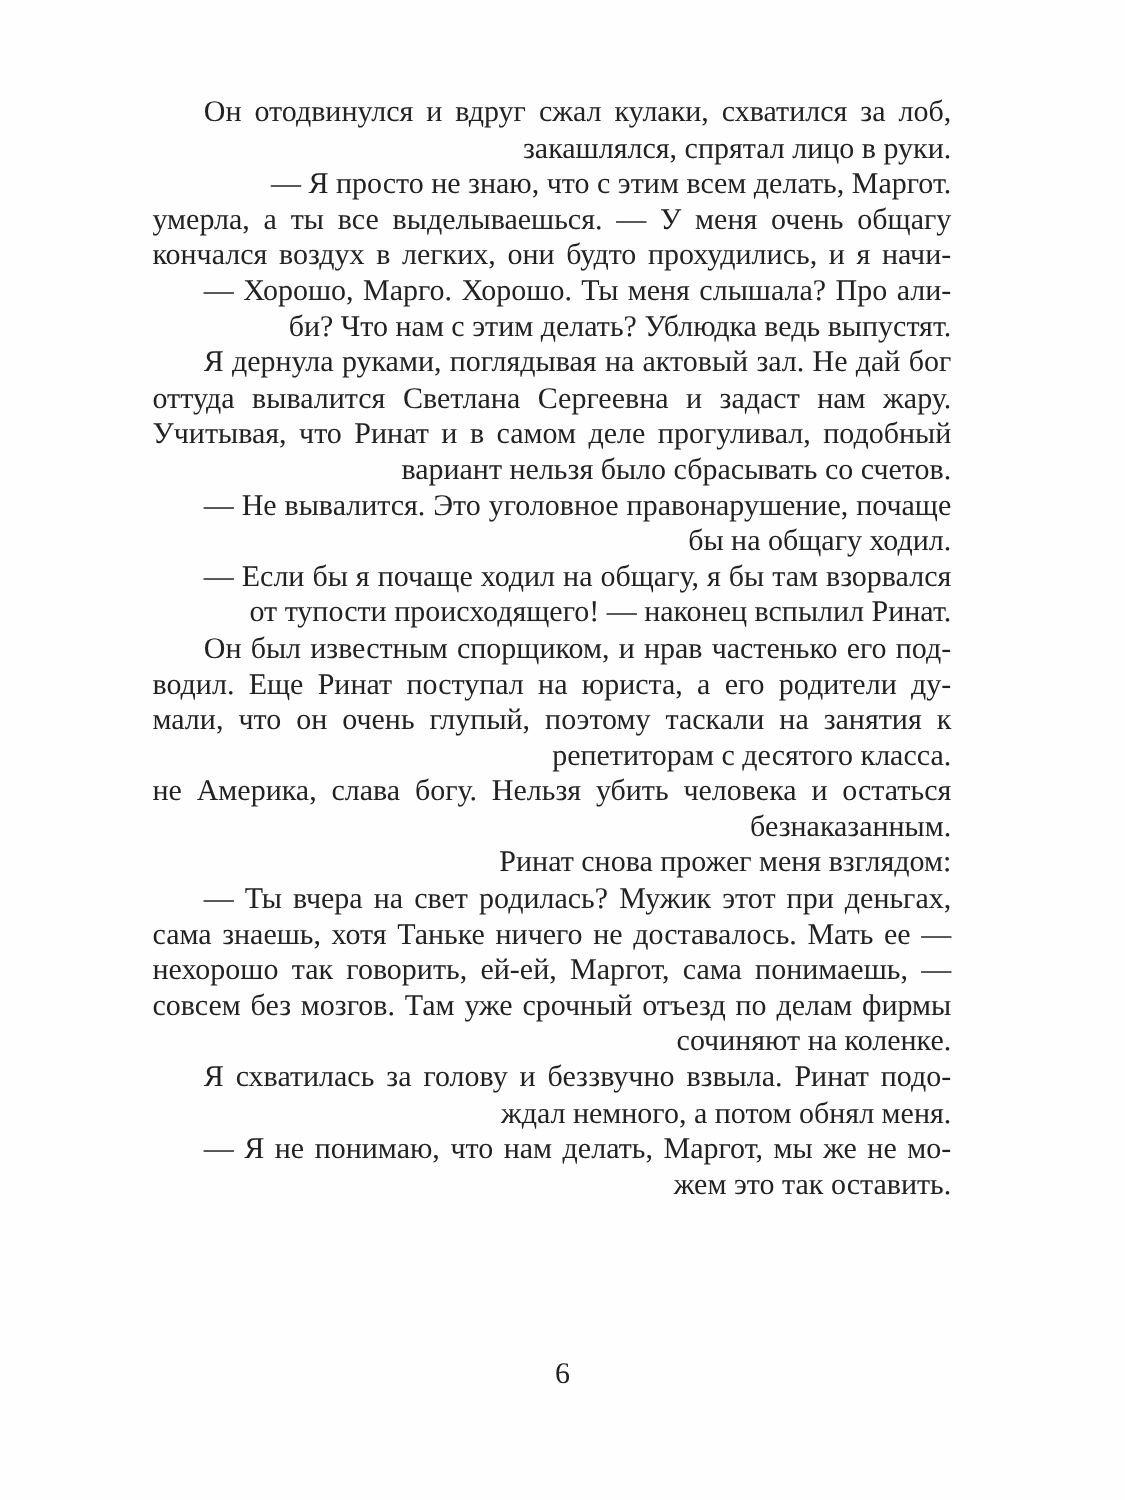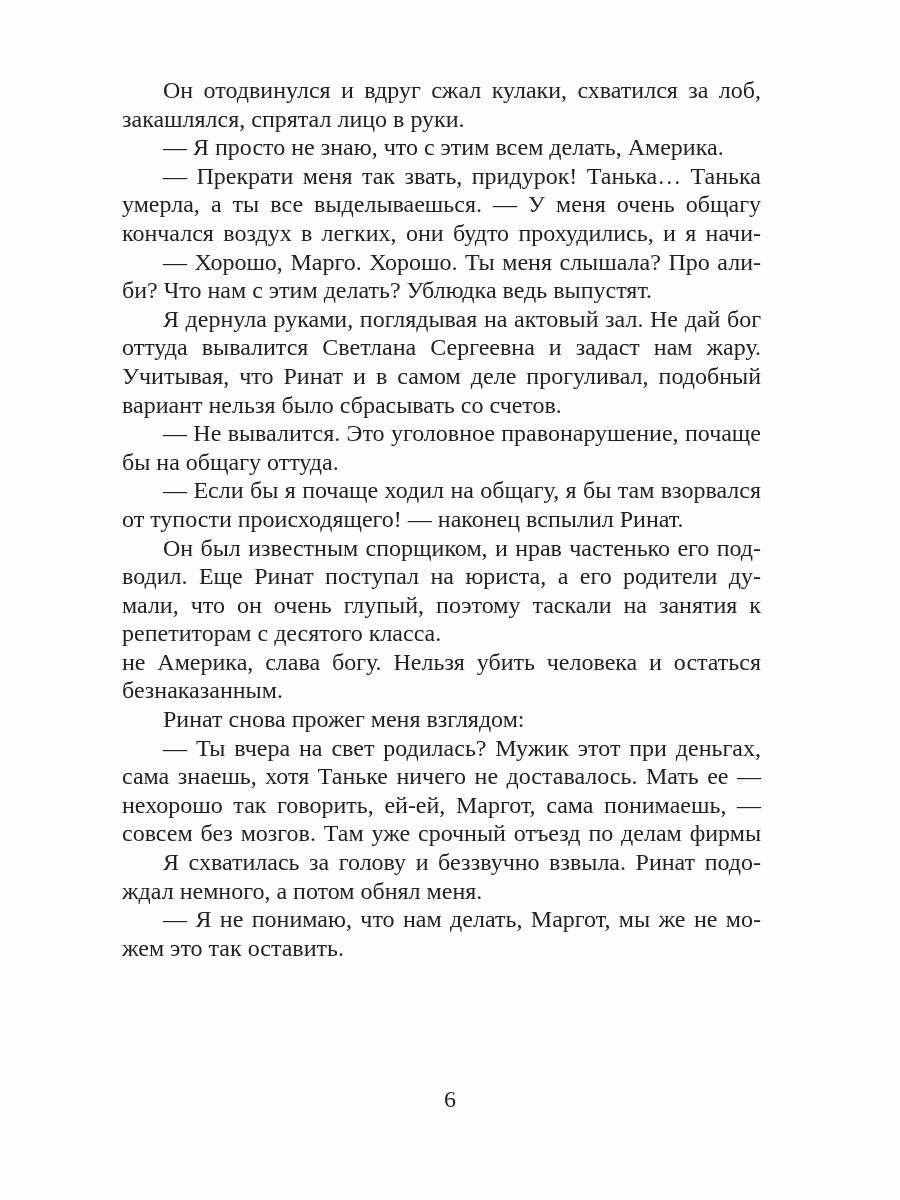"закашлялся, спрятал лицо в руки." .line { text-align: left -> right }
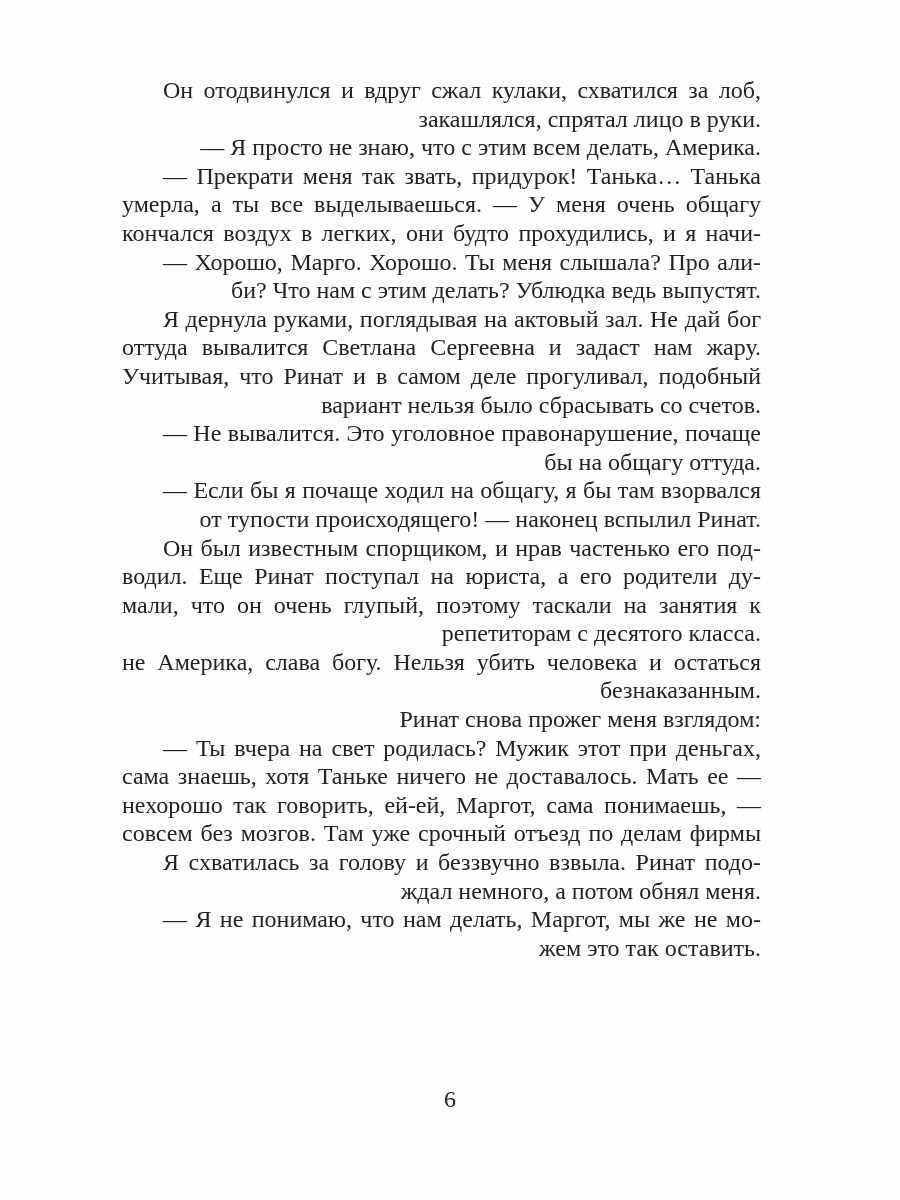"— Я просто не знаю," div.line { text: Америка -> Маргот }
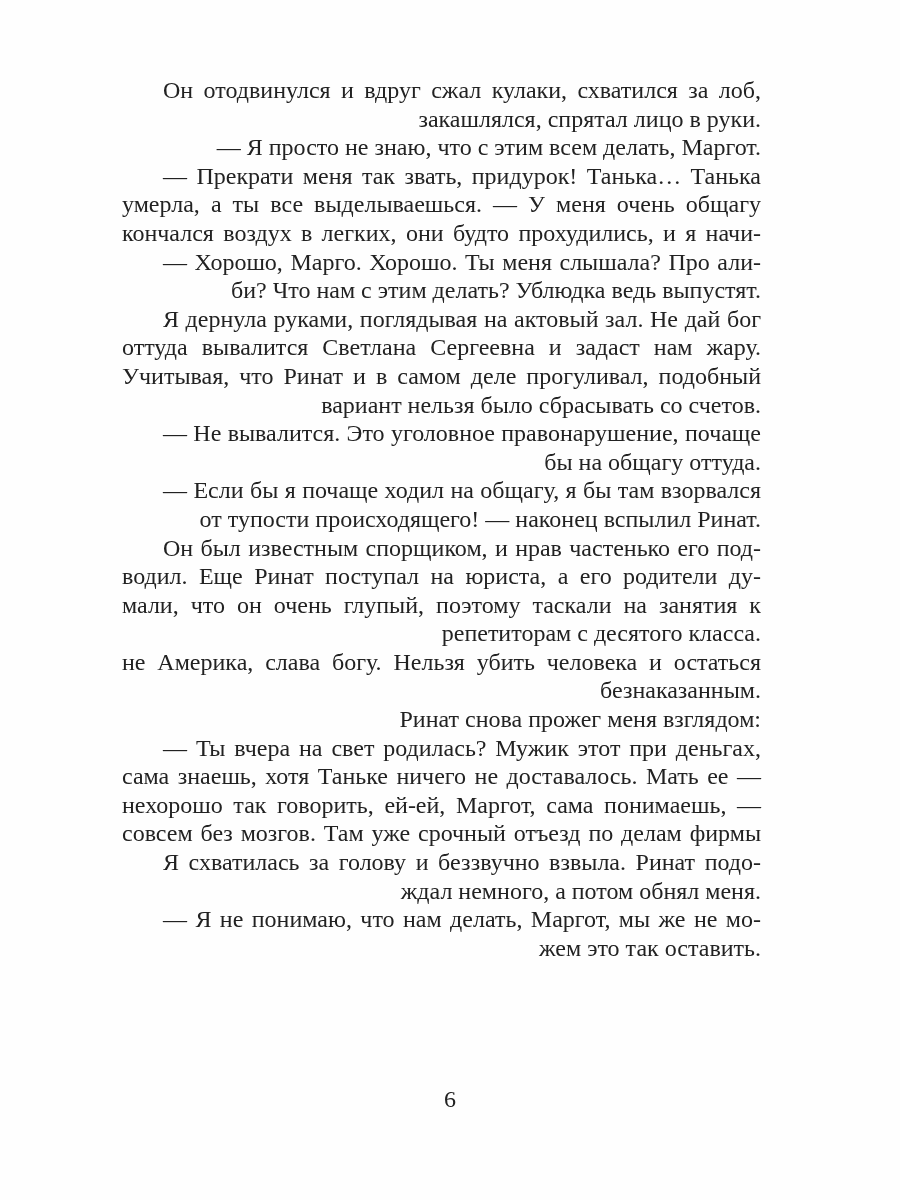"— Прекрати меня так звать," div.line { html: <div>— Прекрати меня так звать, придурок! Танька… Танька</div> -> none }
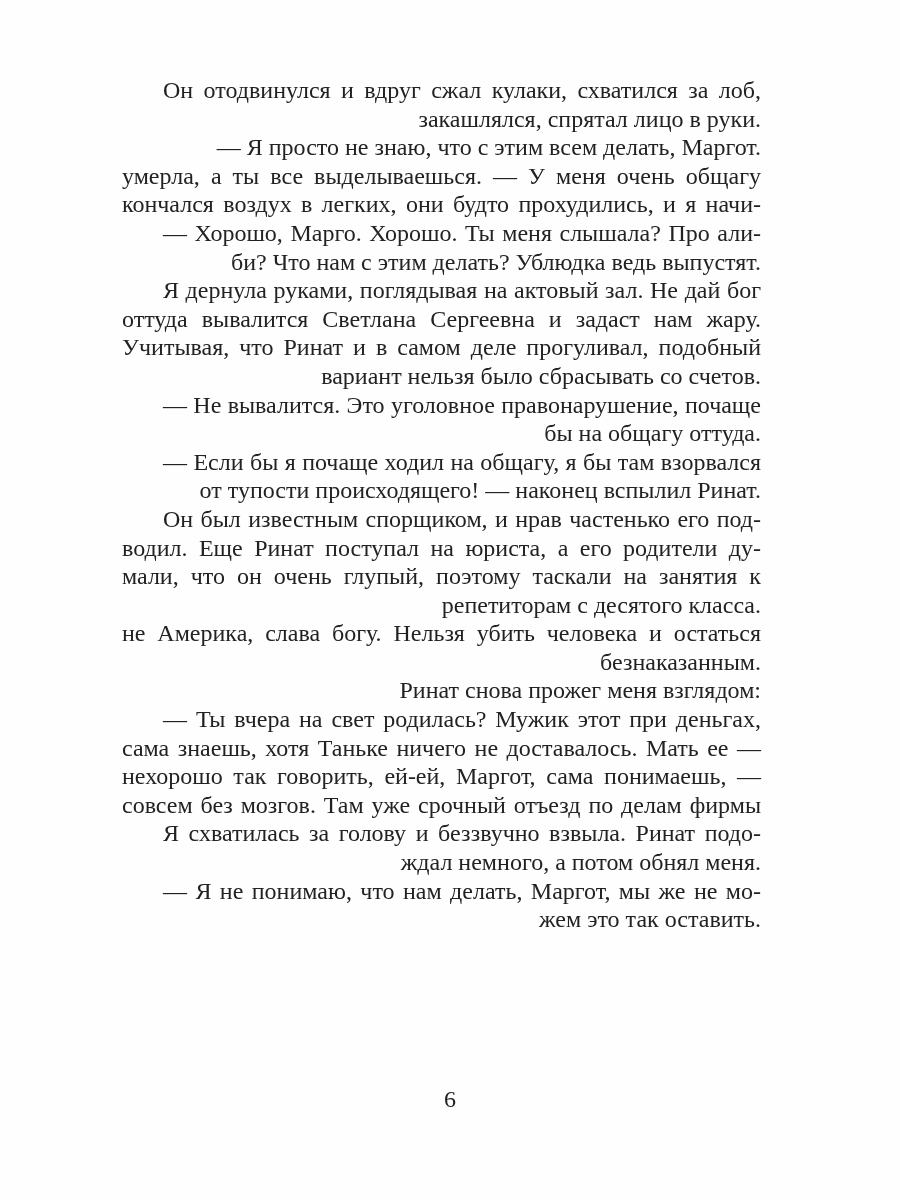"бы на общагу оттуда." div.line { text: оттуда -> ходил }
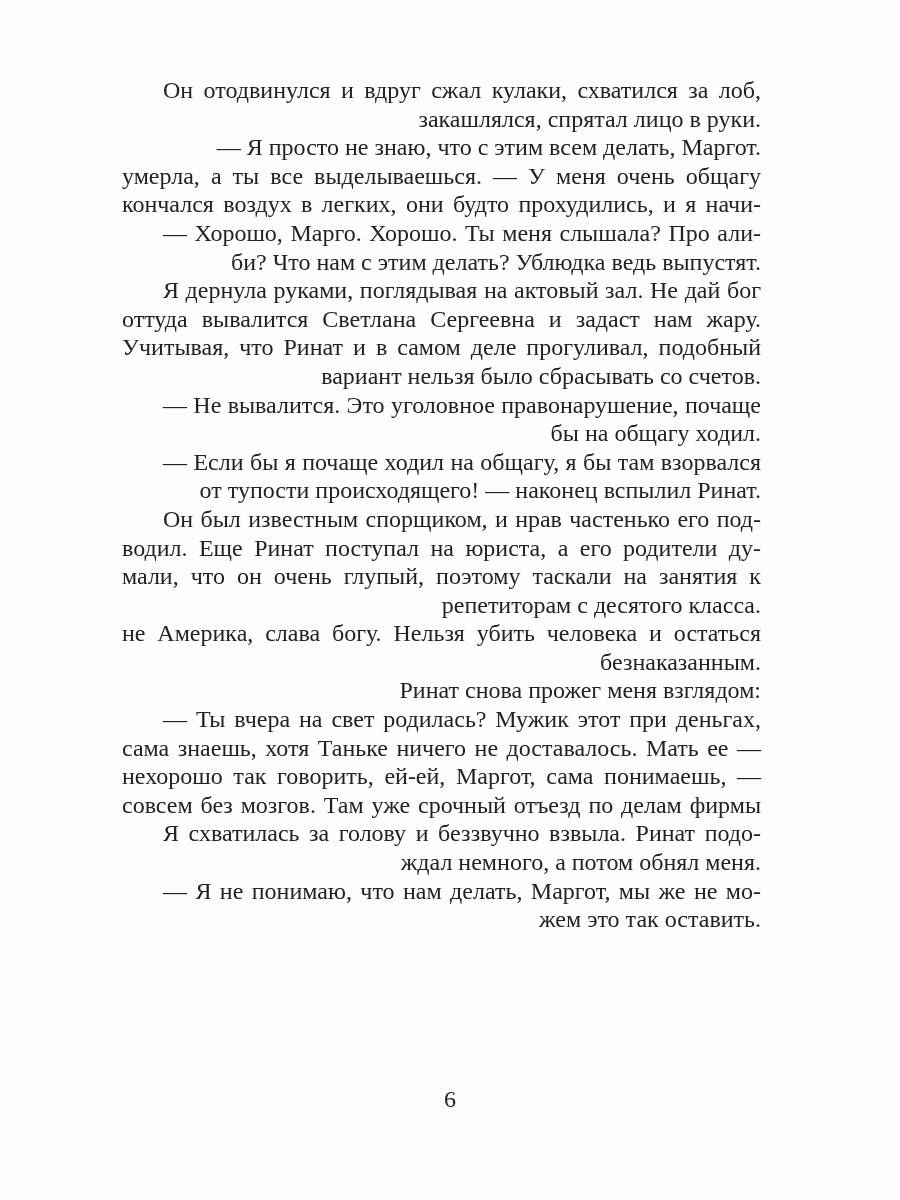"сочиняют на коленке." div.line { html: none -> <div>сочиняют на коленке.</div> }
